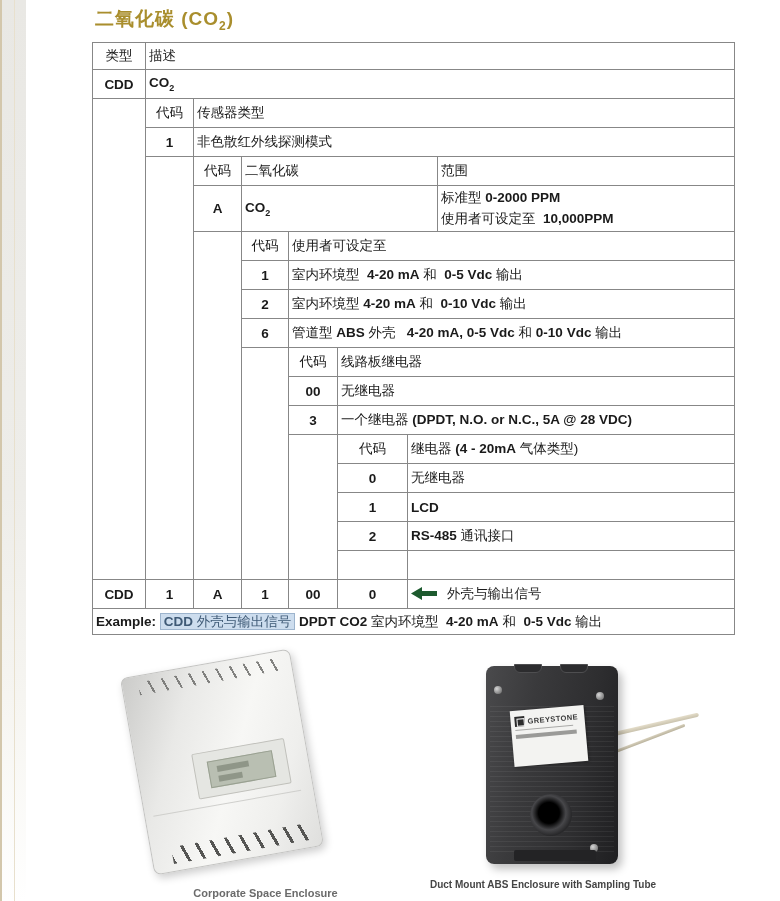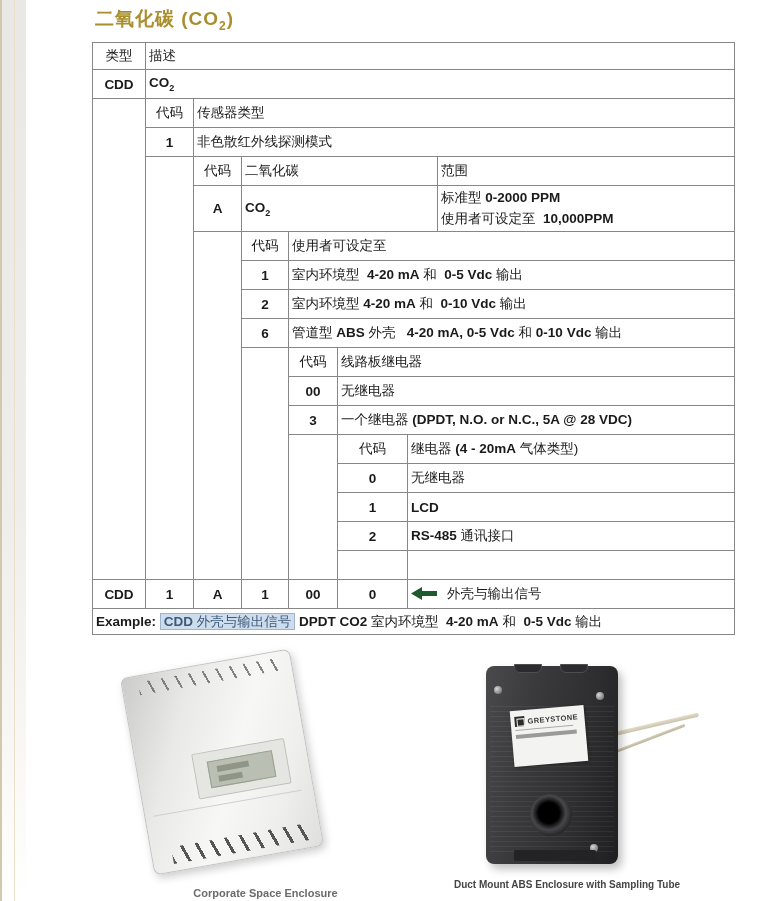"Duct Mount ABS Enclosure with" #duct-caption { left: 432px -> 408px }
